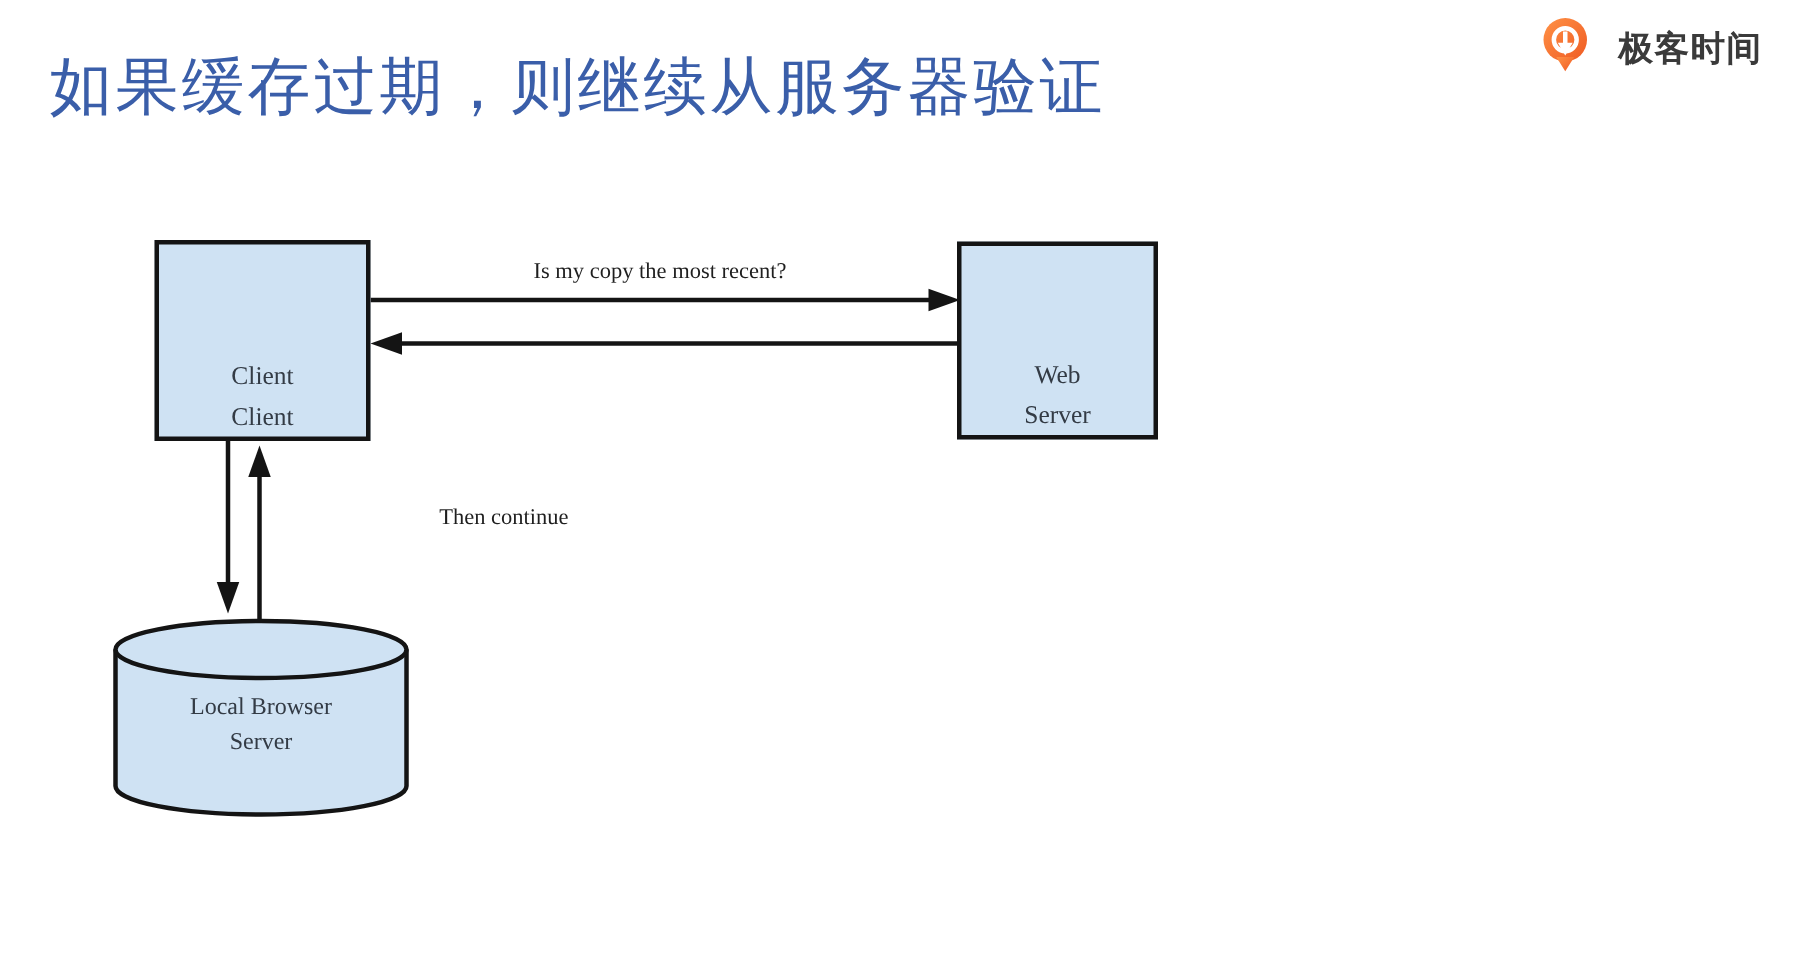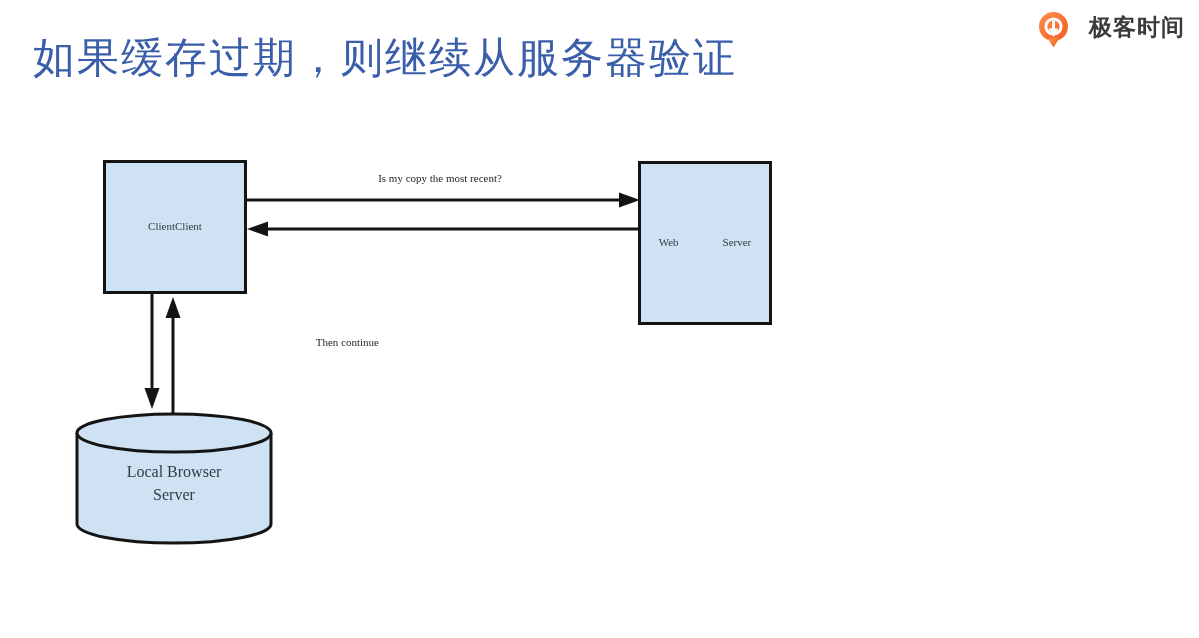"极客时间" .brand { align-items: flex-start -> flex-end; right: 14px -> 24px }
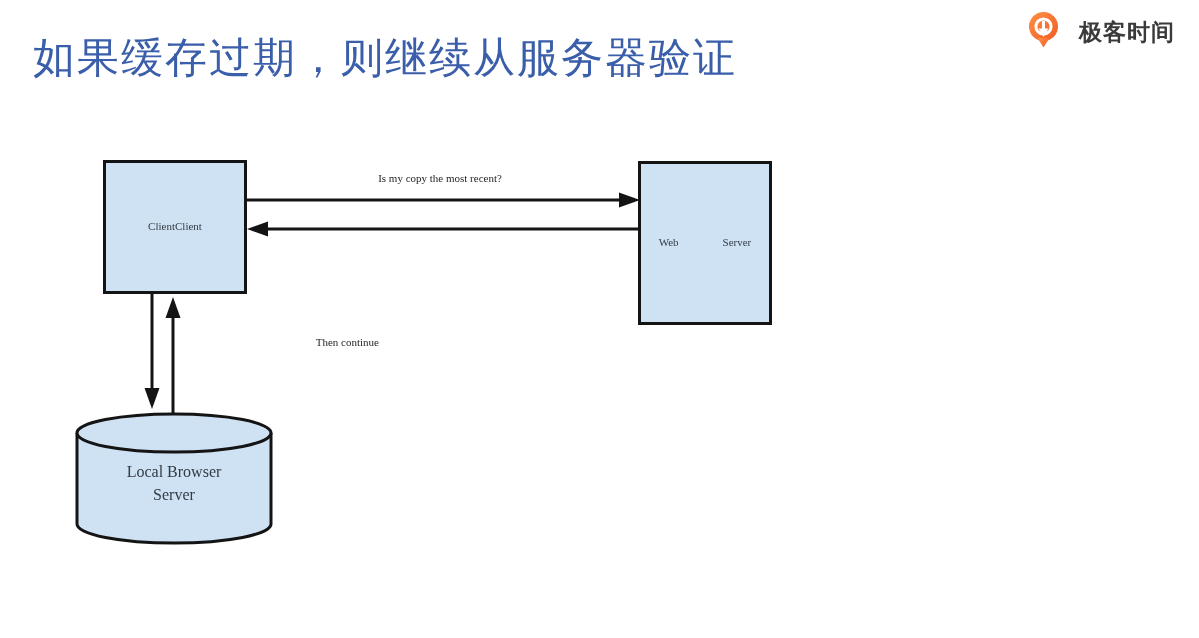"Is my copy the most" .edge-label { font-size: 11px -> 15px }
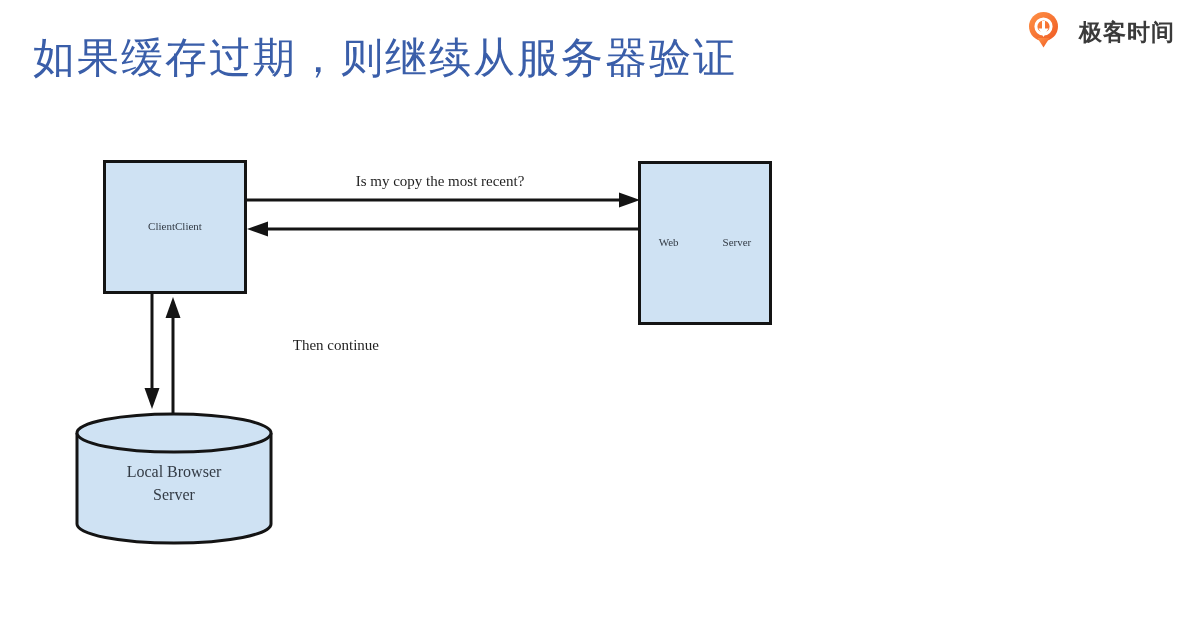"Client" .node-box { flex-direction: row -> column; font-size: 11px -> 17px; justify-content: center -> flex-end }
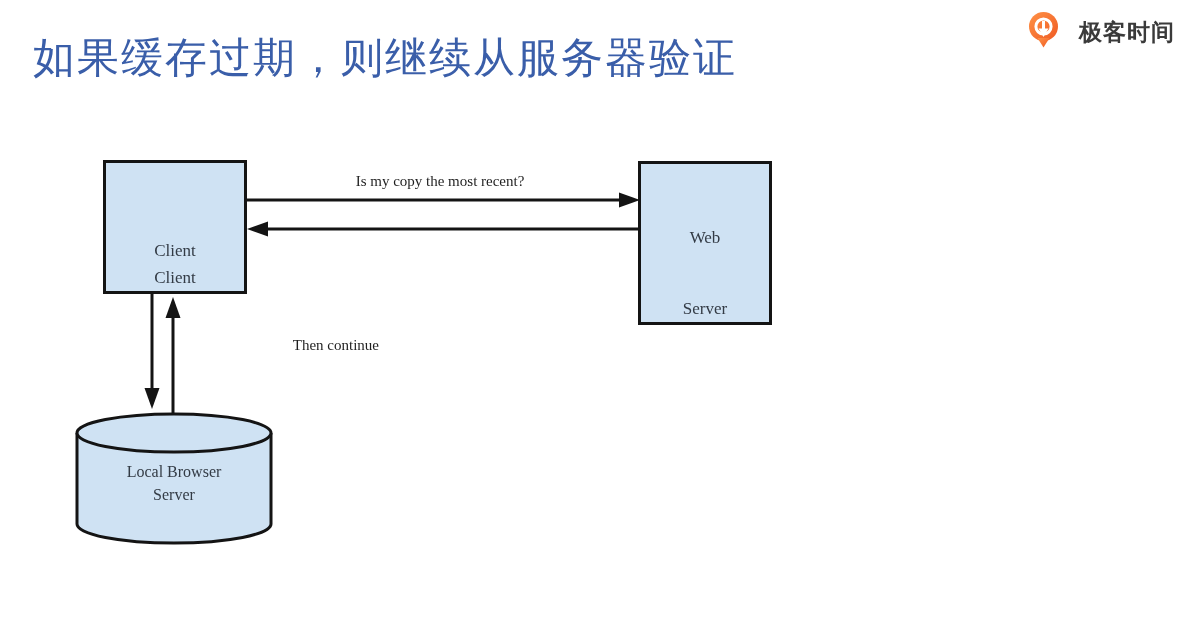"Web" .node-server { gap: 44px -> none; height: 164px -> 132px }
